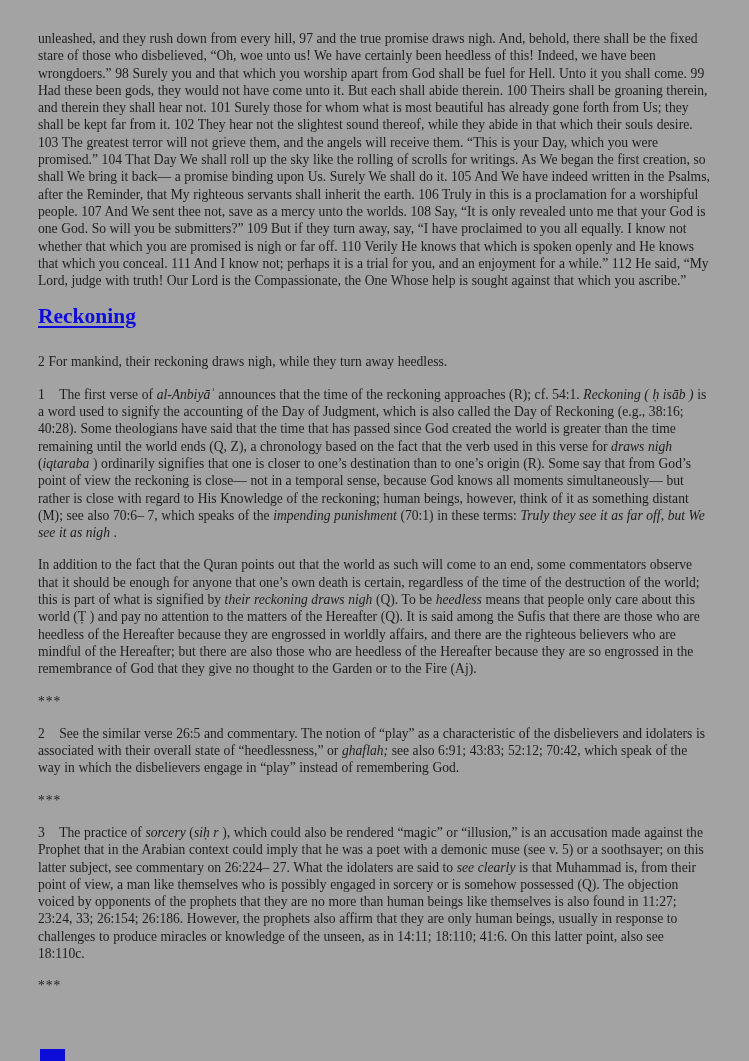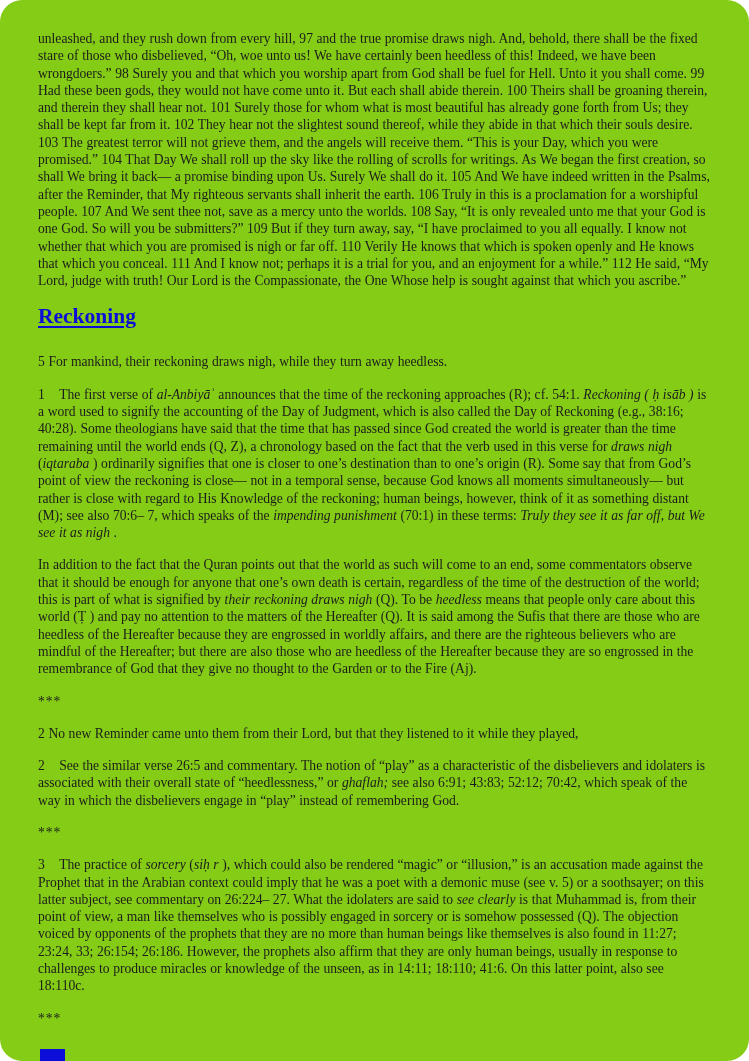"unleashed, and they rush down" div.page { background: #84cc16 -> #a3a3a3; border-radius: 22px -> none }
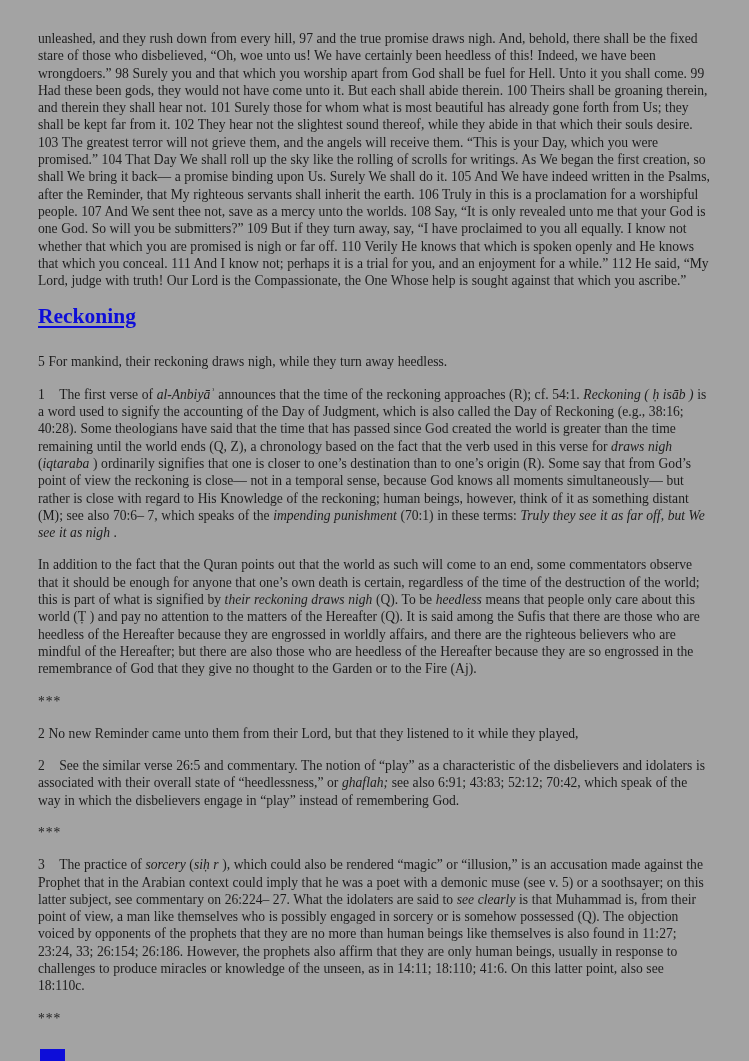"5 For mankind, their reckoning" span { text: 5 -> 2 }
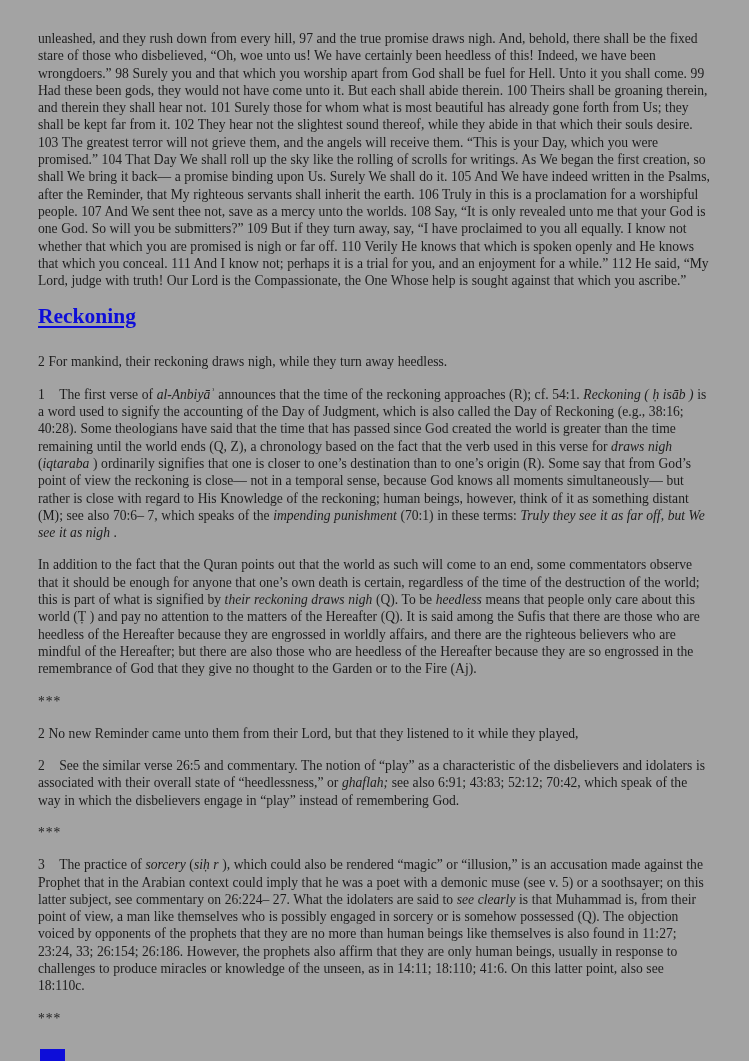"2 No new Reminder came" p.para { html: <p><span>2 No new Reminder came unto them from their Lord, but that they listened to it while they played,</span></p> -> none }
